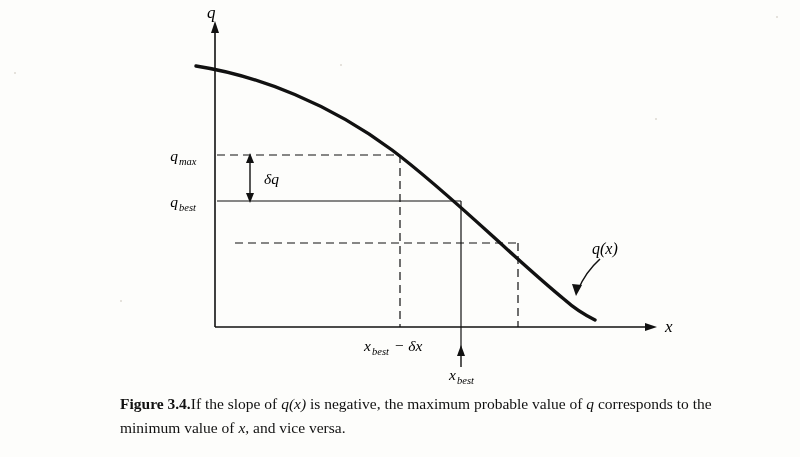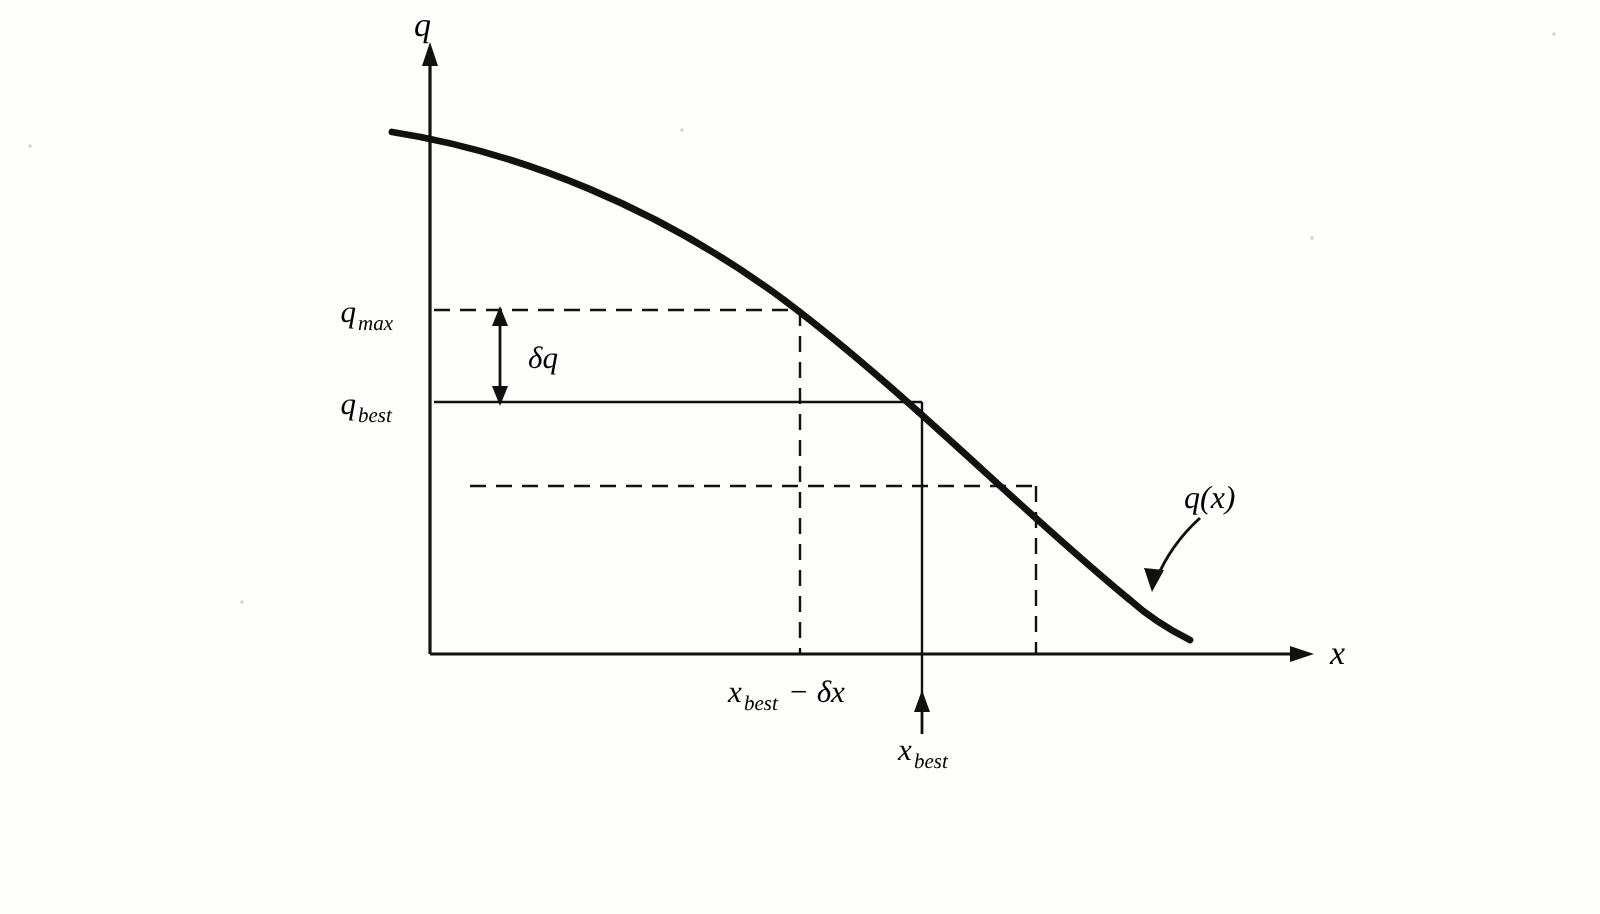"Figure 3.4.If the slope of" div.caption { html: none -> <div> <b>Figure 3.4.</b><span>If the slope of </span><i>q(x)</i><span> is negative, the maximum probable value of </span><i>q</i><span> corresponds to the minimum value of </span><i>x</i><span>, and vice versa.</span> </div> }
